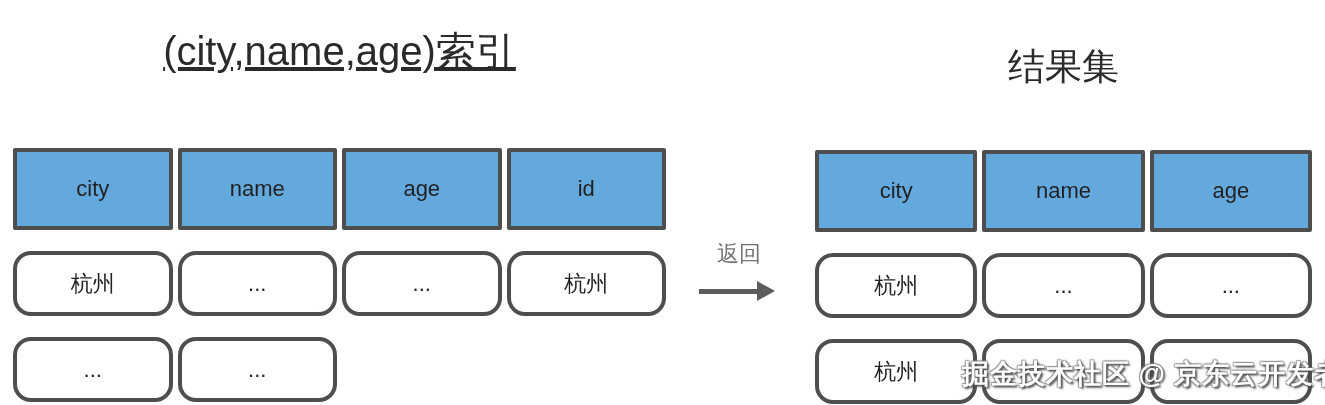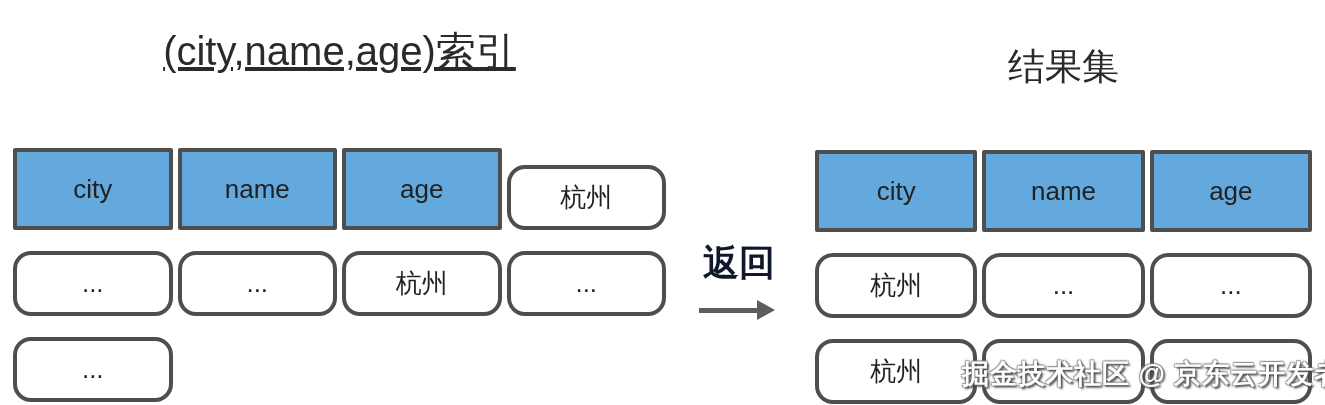"city" .cell { font-size: 26px -> 22px }
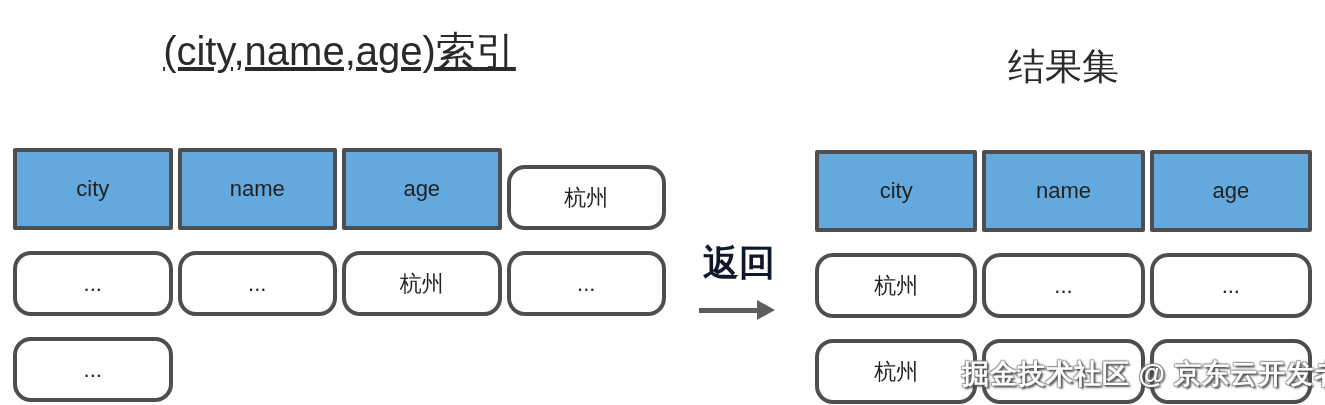"id" div.cell { html: none -> <div>id</div> }
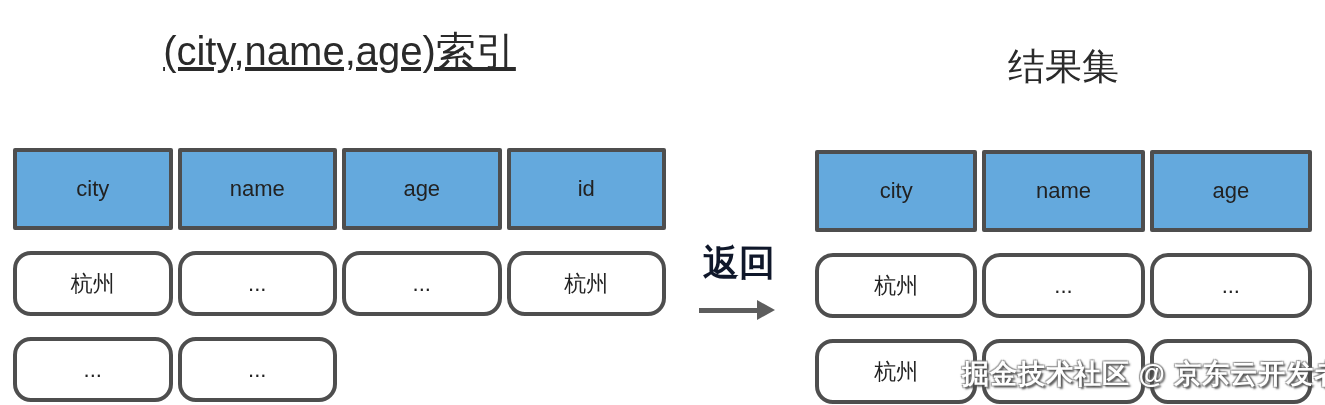"返回" .arrow-label { color: #0f172a -> #737373; font-size: 36px -> 22px; font-weight: bold -> none }
